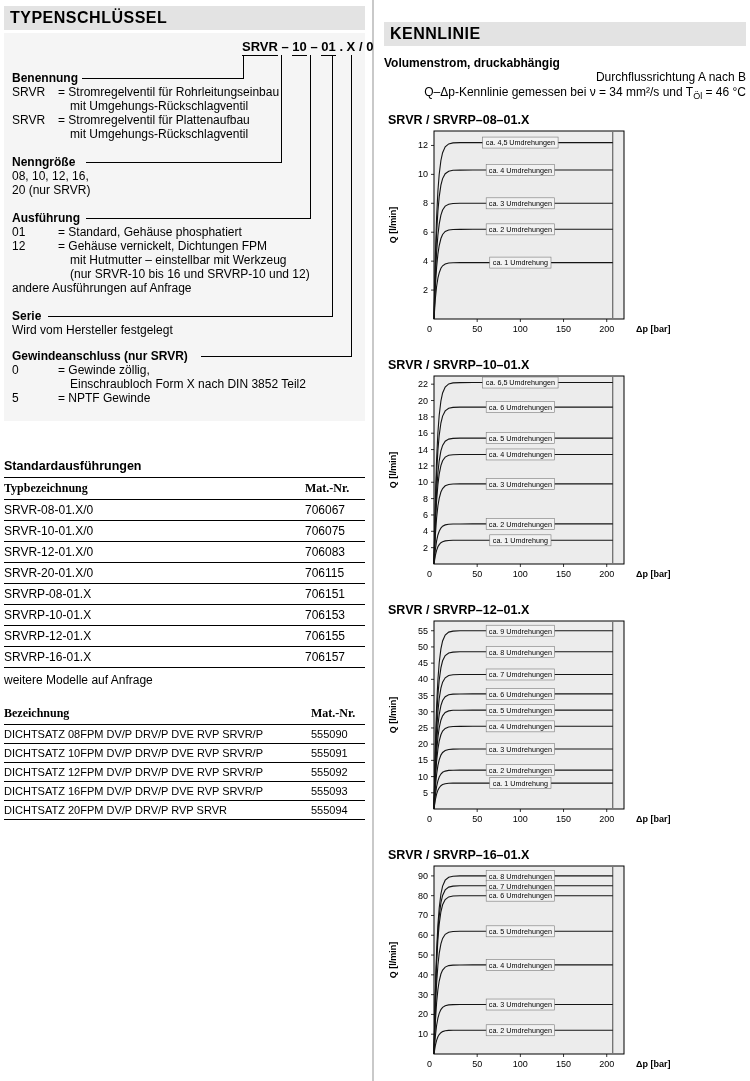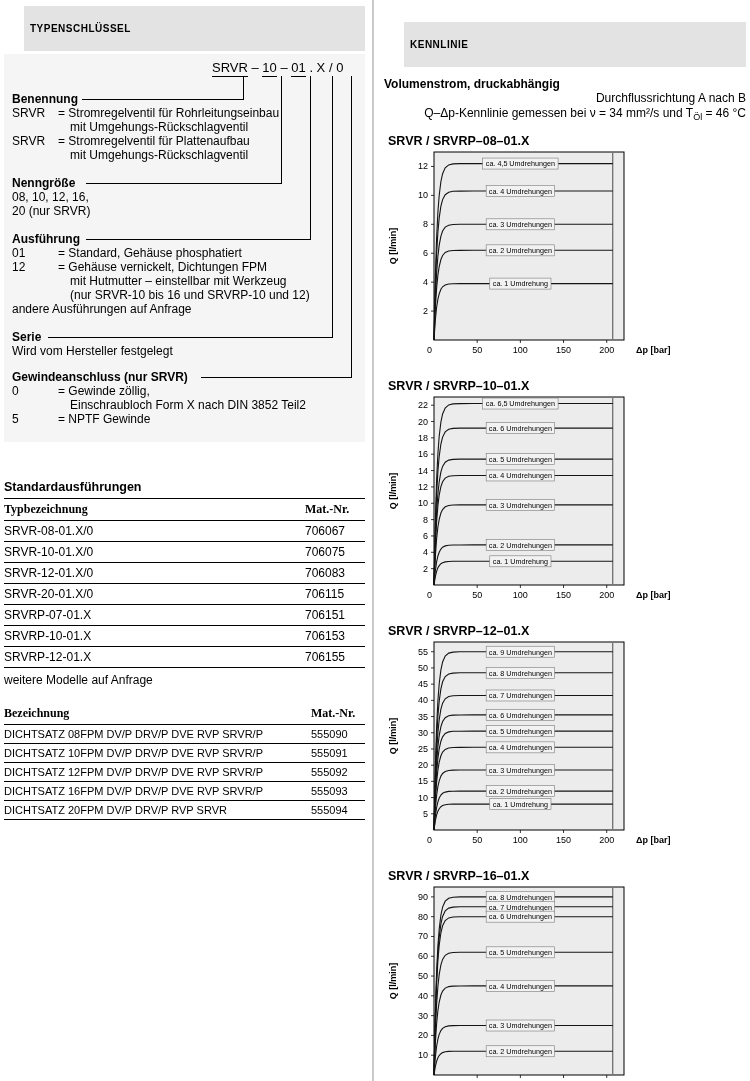"TYPENSCHLÜSSEL" .band { font-size: 10px -> 16px; margin-left: 20px -> none; padding: 17px 6px -> 3px 6px }
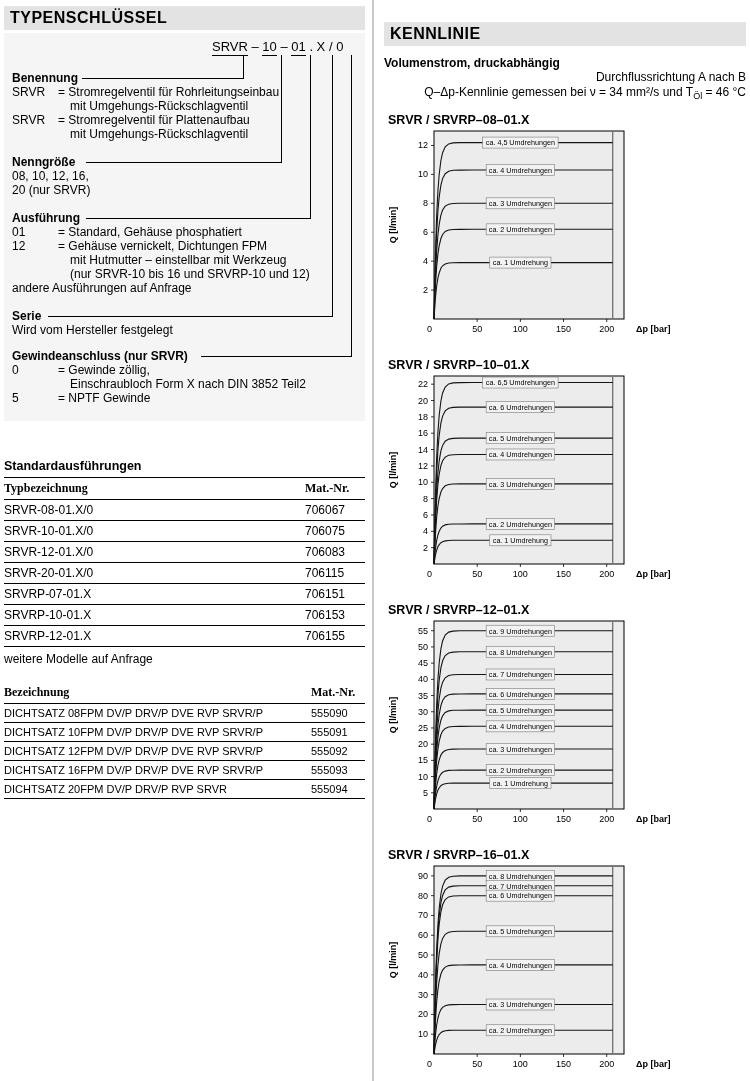"SRVR – 10 – 01" .code { font-weight: normal -> bold; left: 208px -> 238px }
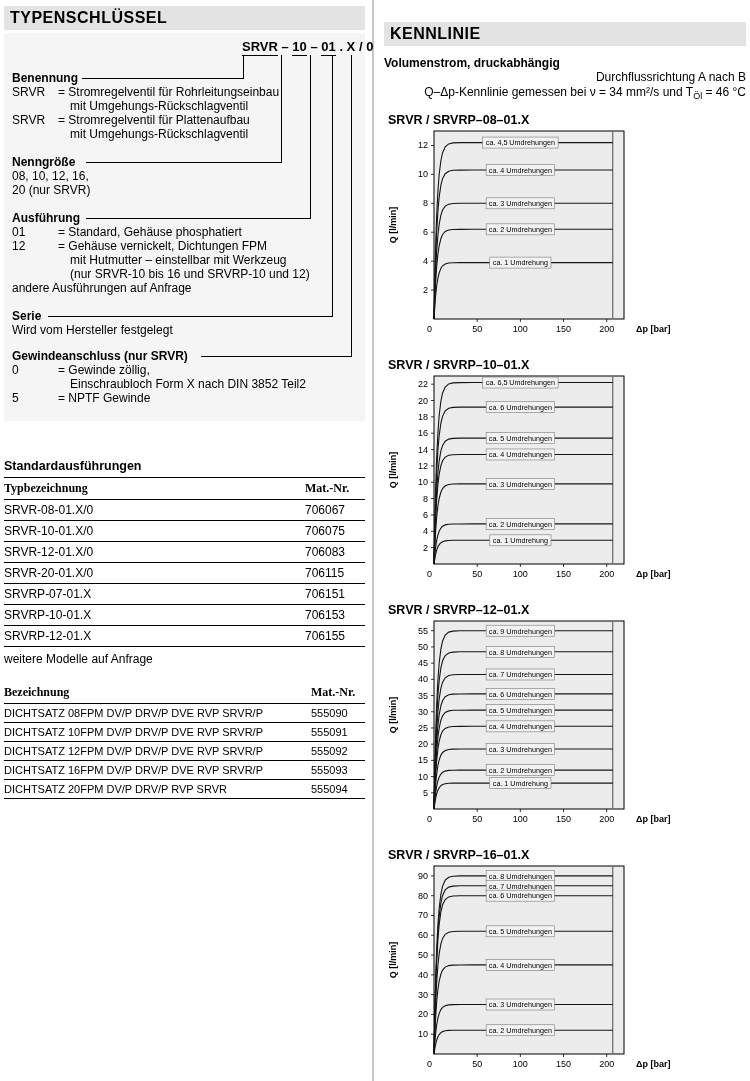"SRVRP-07-01.X" td { text: SRVRP-07-01.X -> SRVRP-08-01.X }
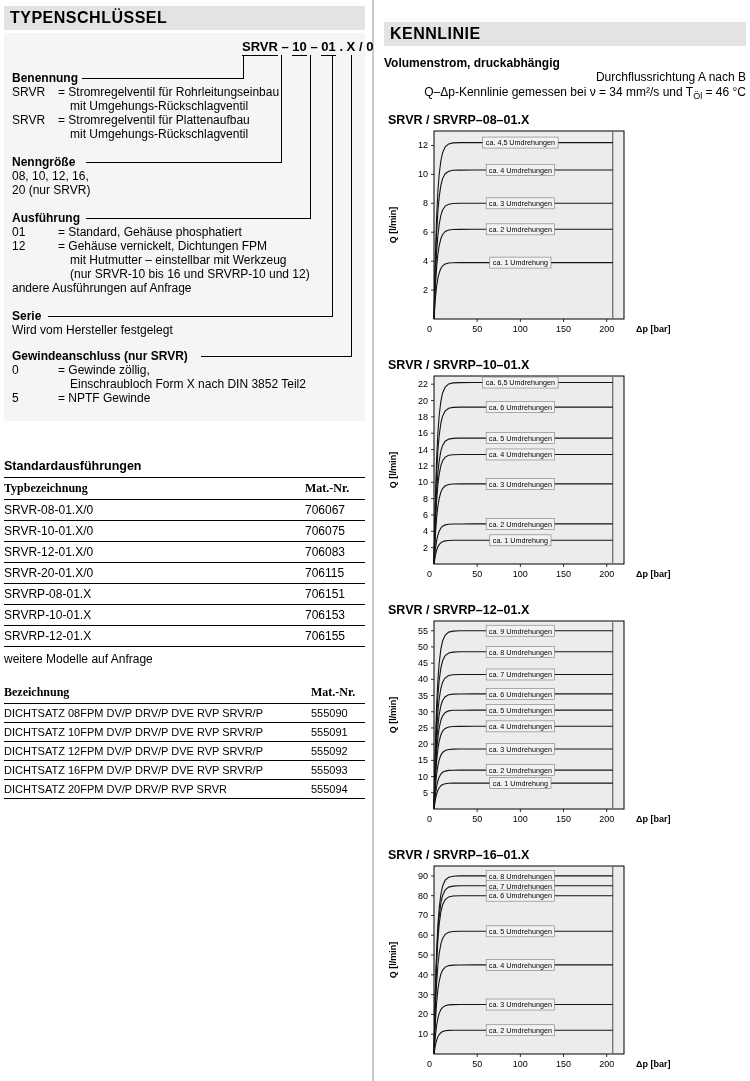"SRVRP-16-01.X" tr { html: none -> <tr> <td>SRVRP-16-01.X</td> <td>706157</td> </tr> }
